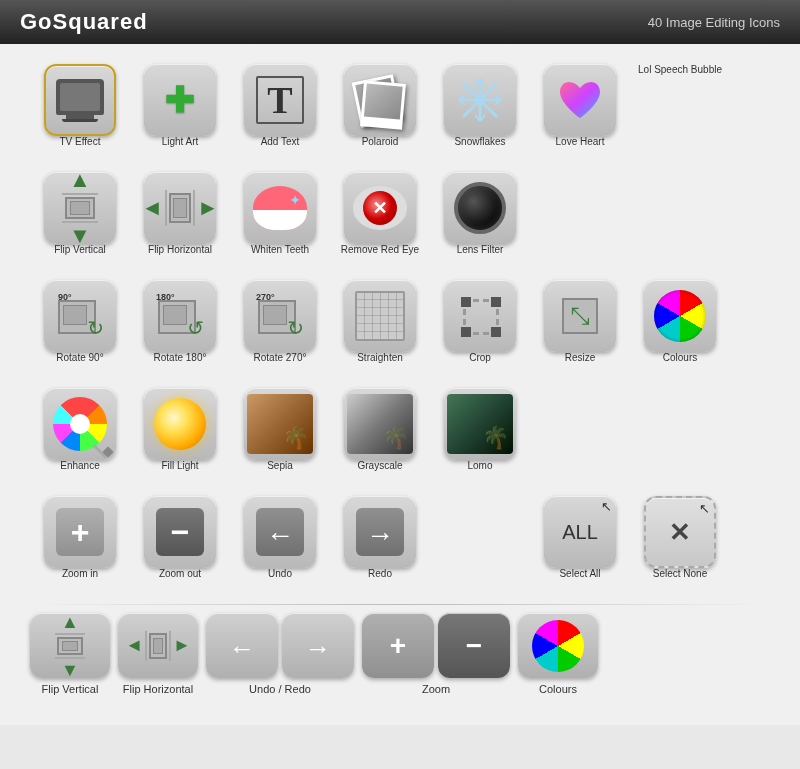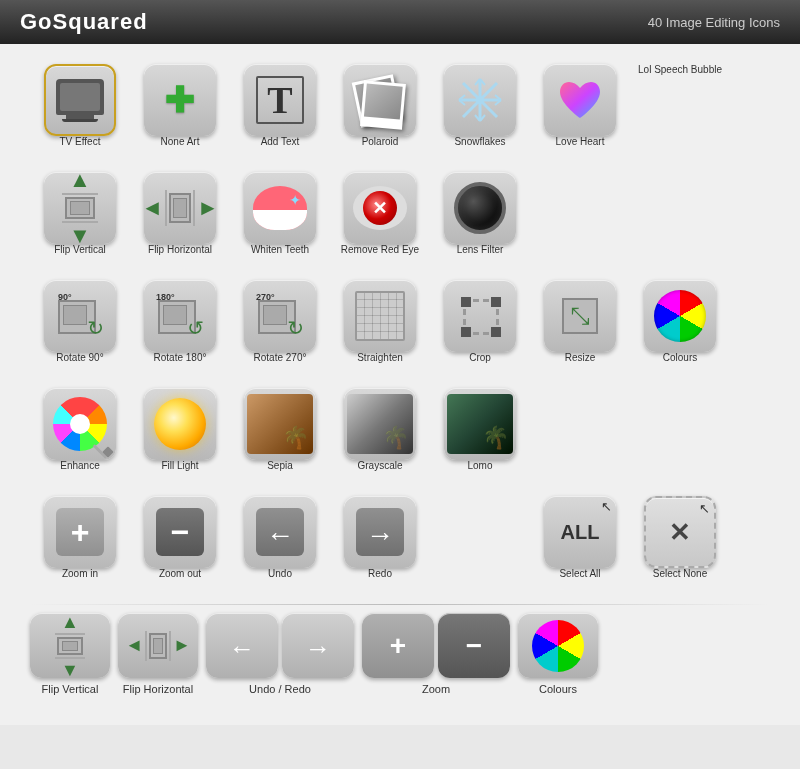"None Art" span.label { text: None -> Light }
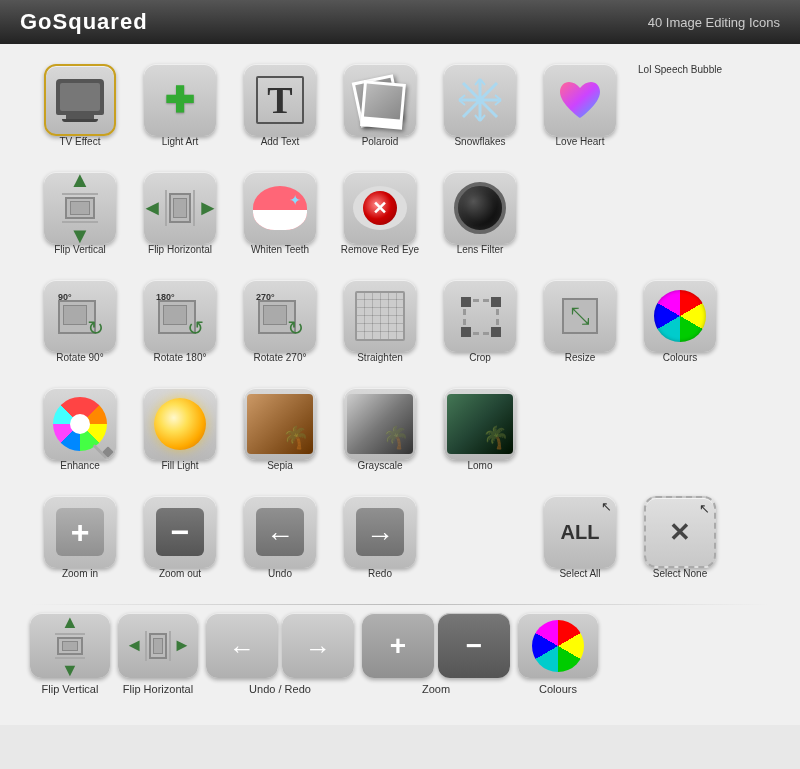"ALL" span { font-weight: bold -> normal }
